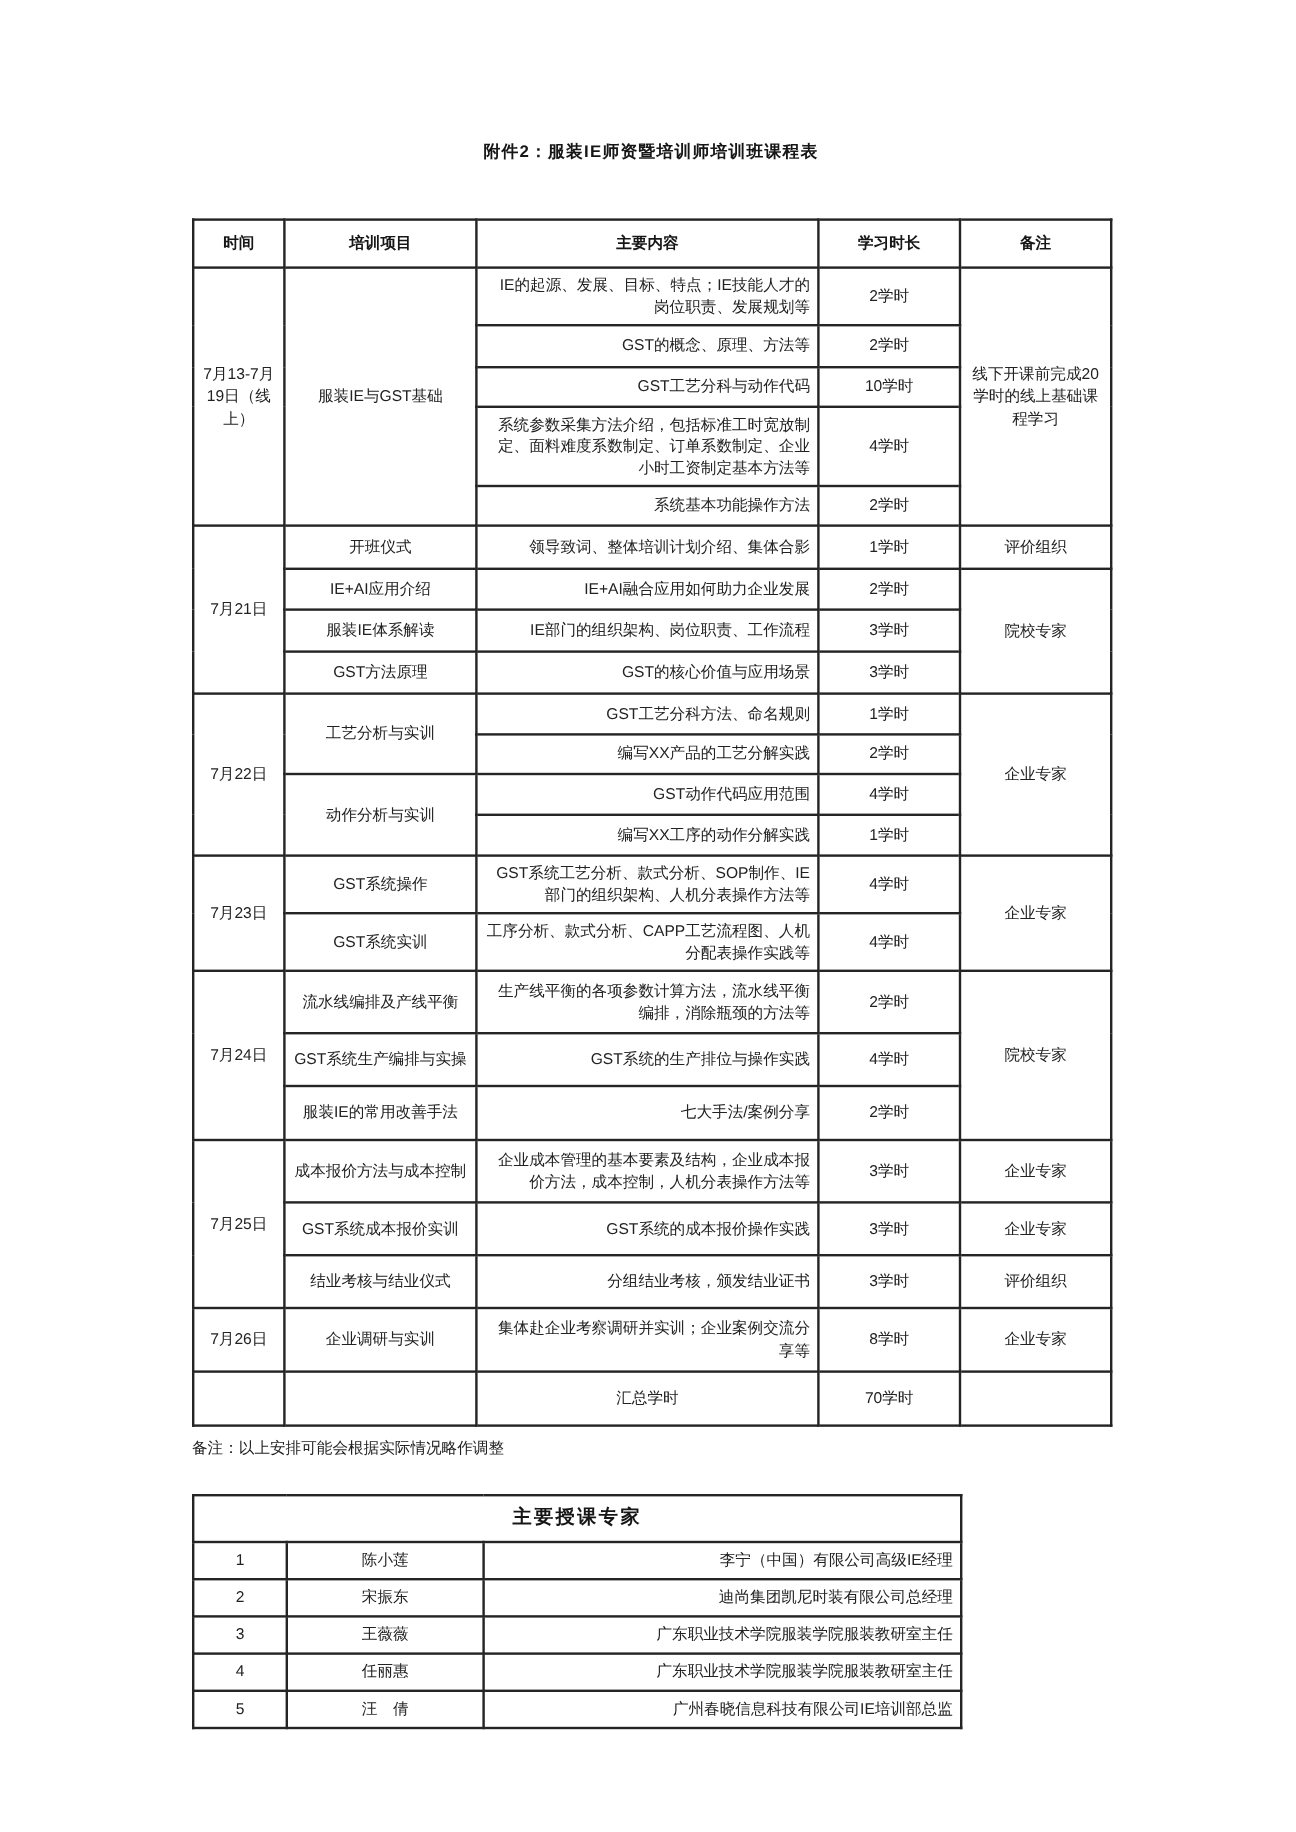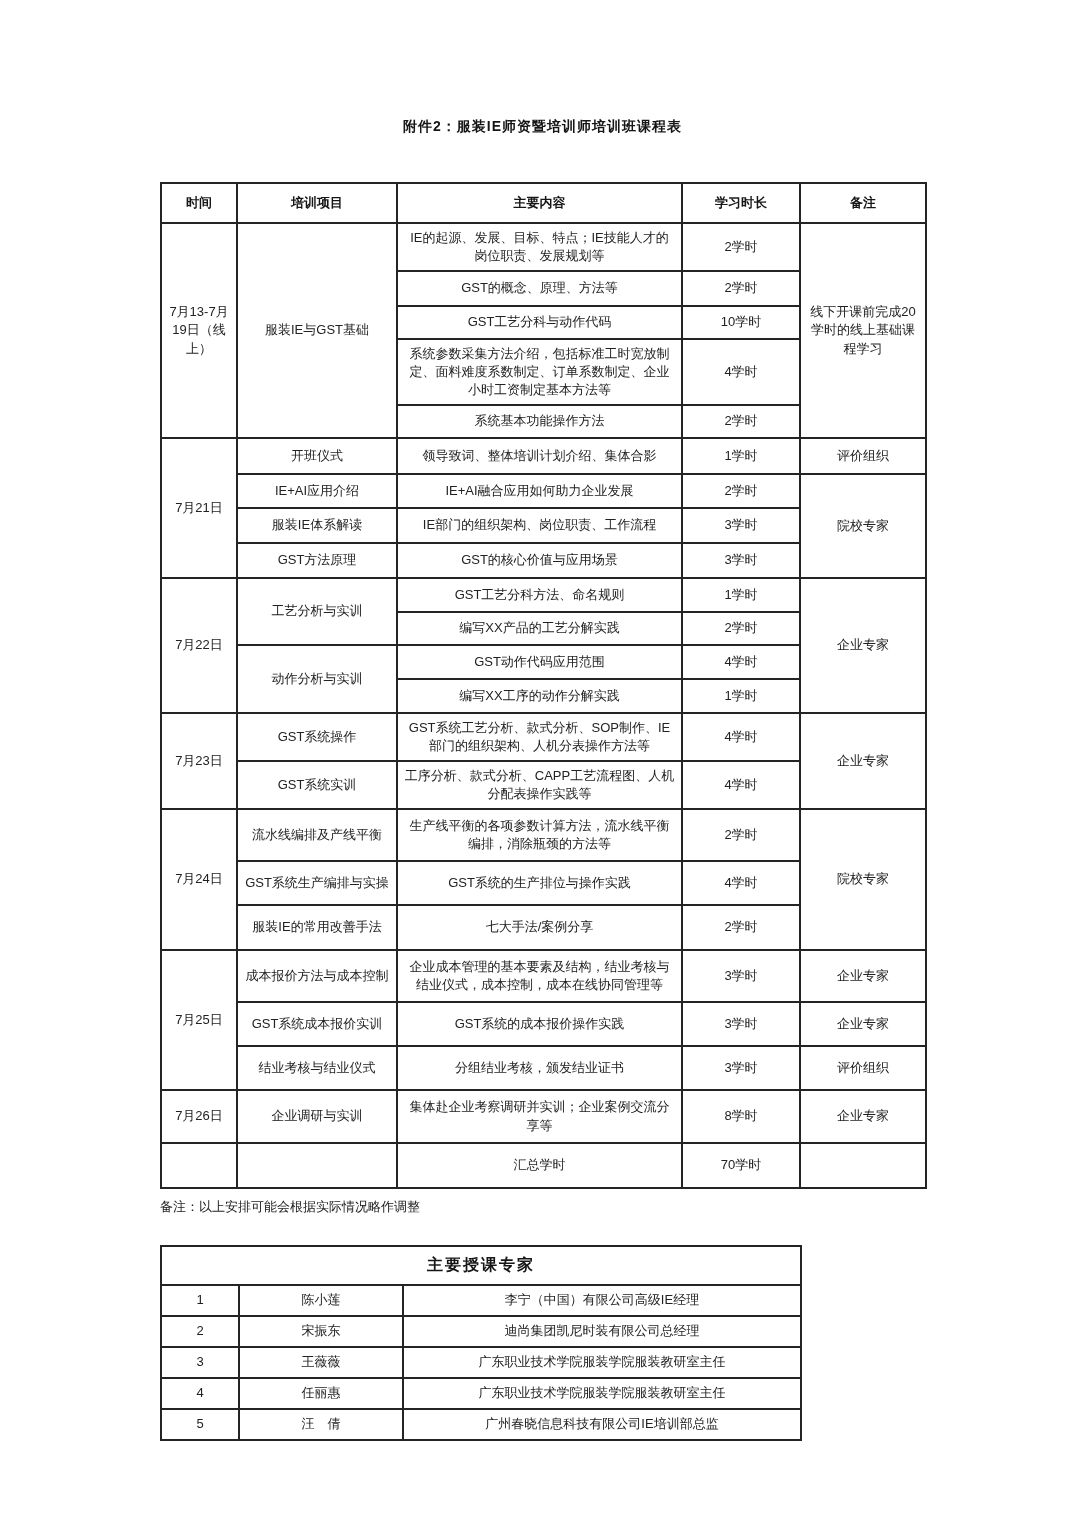"IE的起源、发展、目标、特点；IE技能人才的岗位职责、发展规划等" .tl { text-align: center -> right }
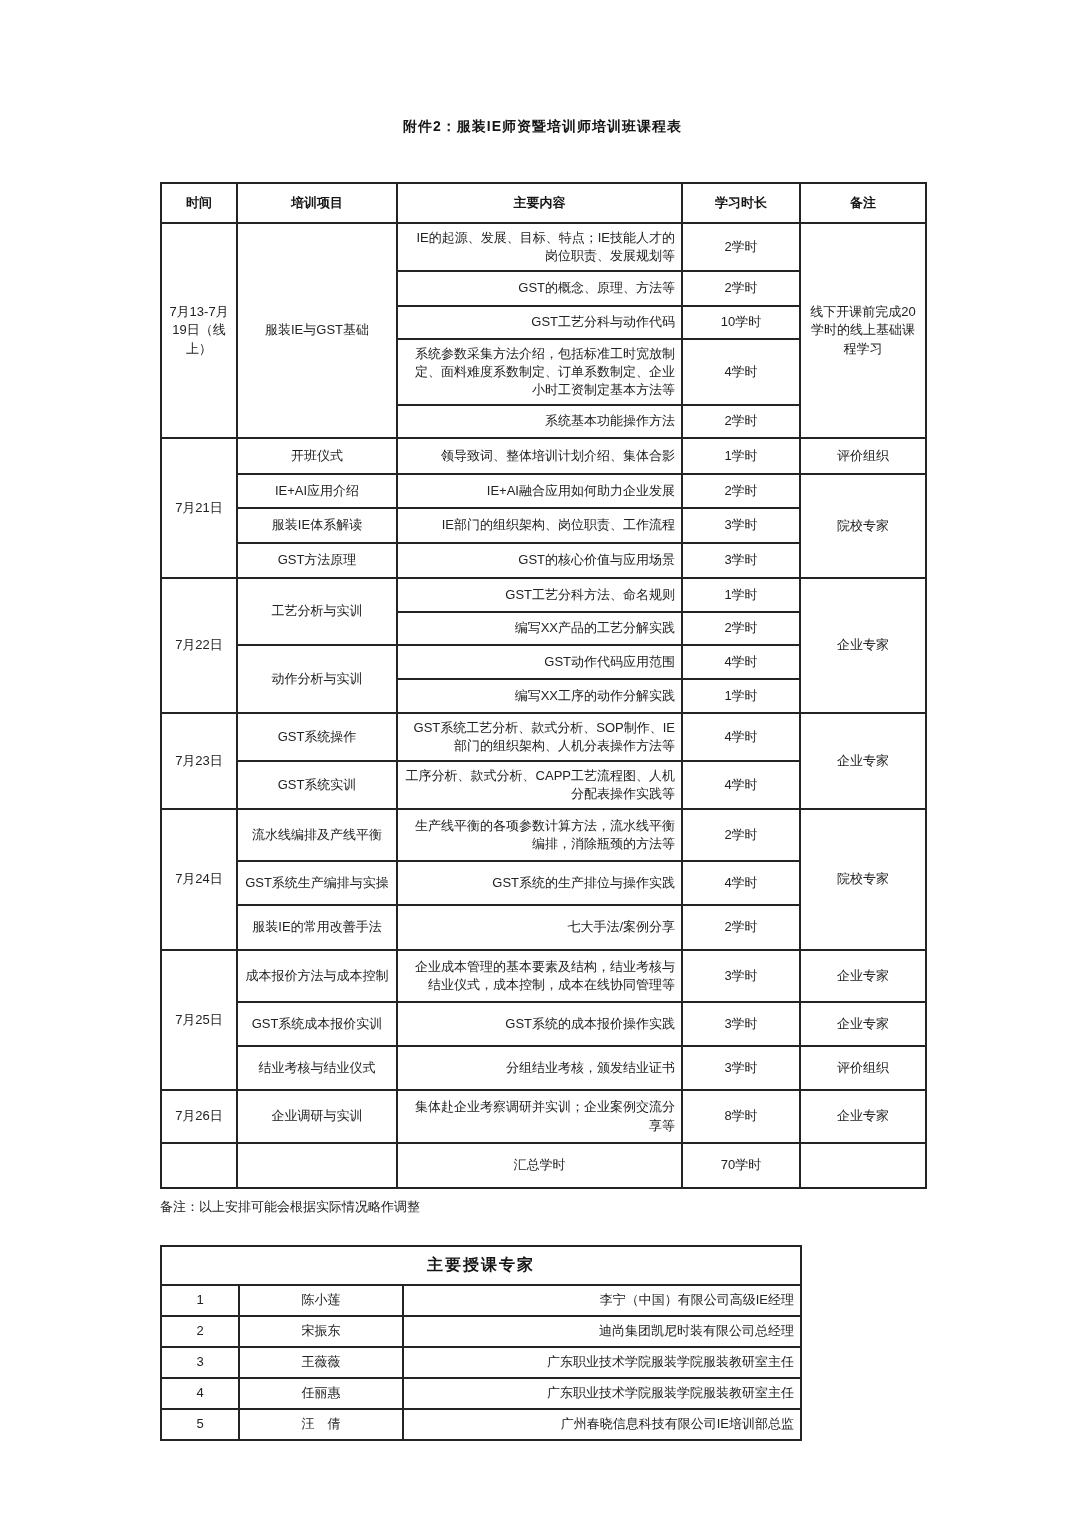"企业成本管理的基本要素及结构，结业考核与结业仪式，成本控制，成本在线协同管理等" td.tl { text: 结业考核与结业仪式，成本控制，成本在线协同管理 -> 企业成本报价方法，成本控制，人机分表操作方法 }
